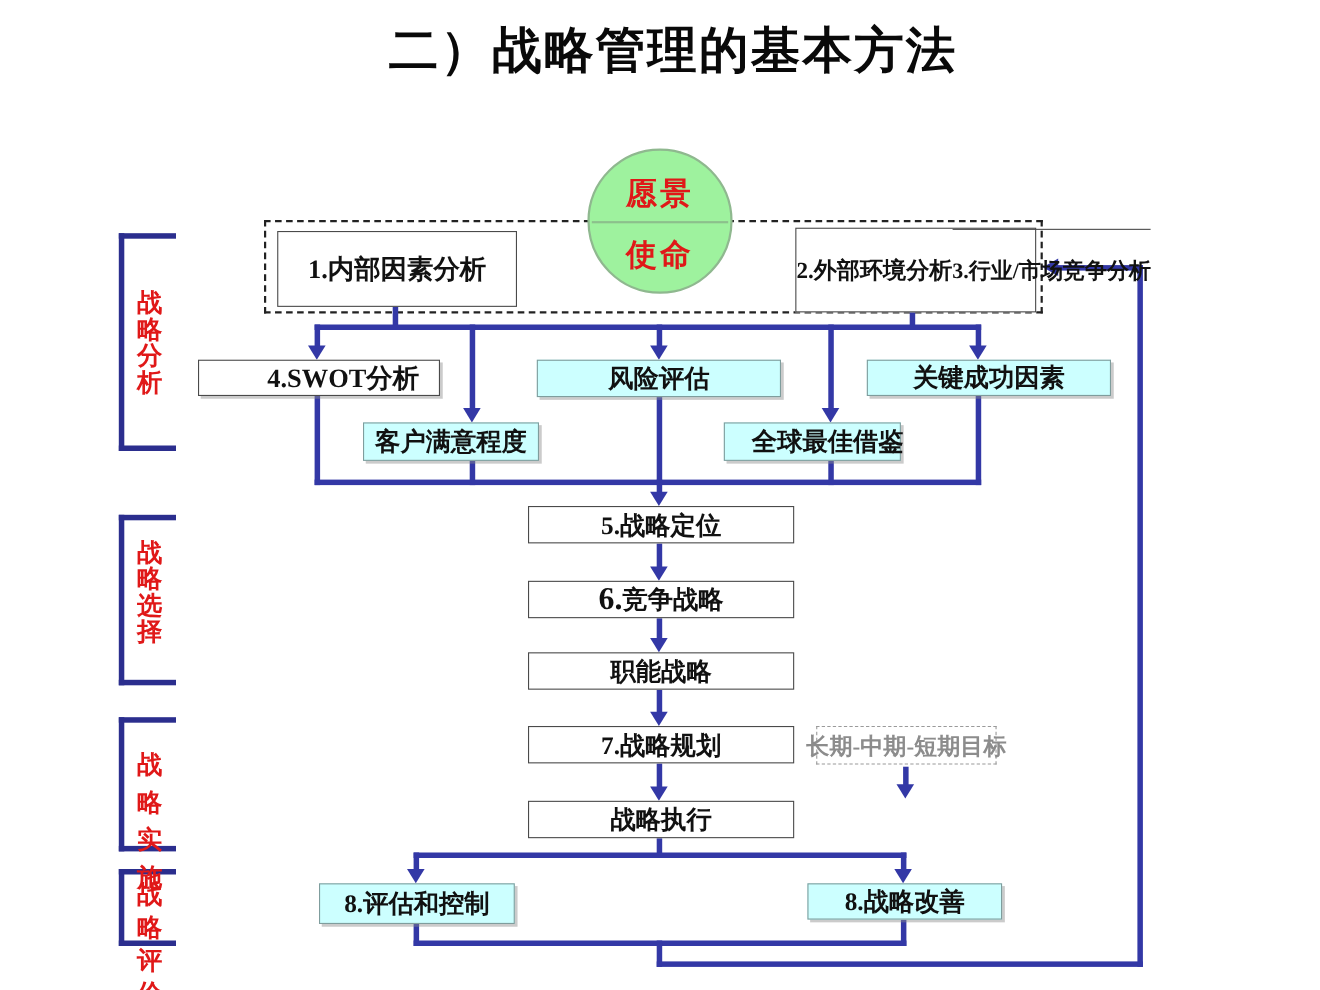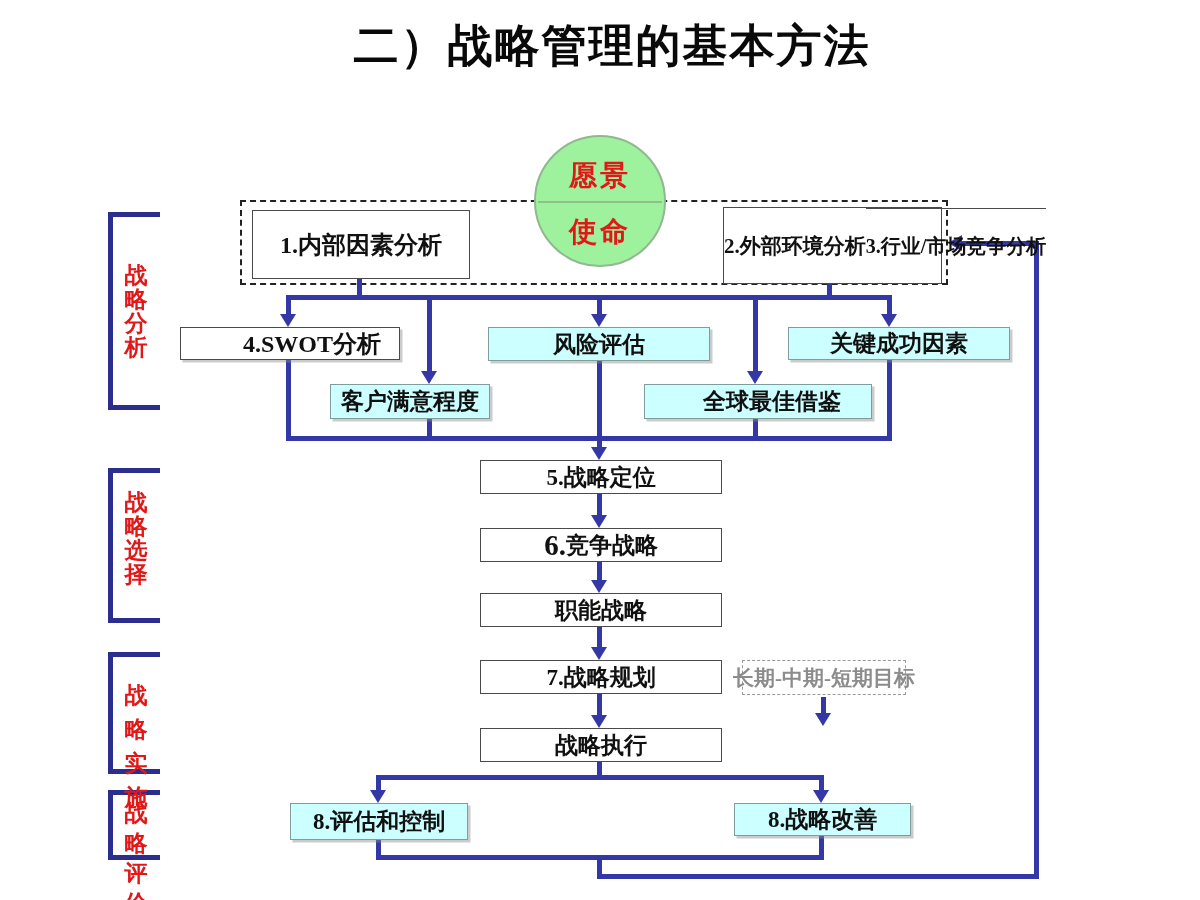"全球最佳借鉴" div.box { left: 644px -> 658px; width: 228px -> 161px }
